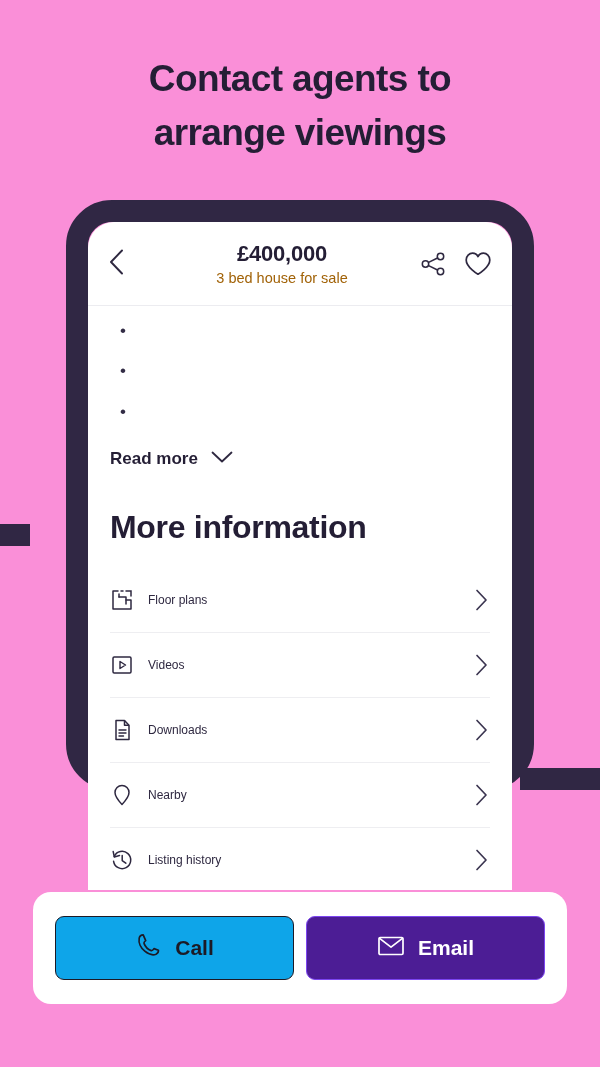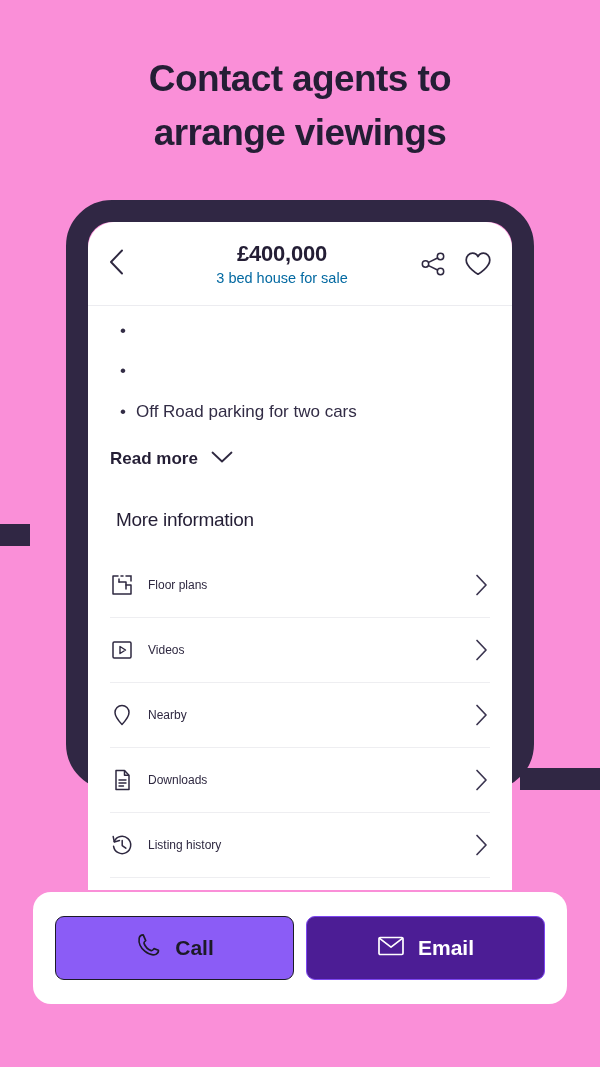"3 bed house for sale" .subtitle { color: #0369a1 -> #a16207 }
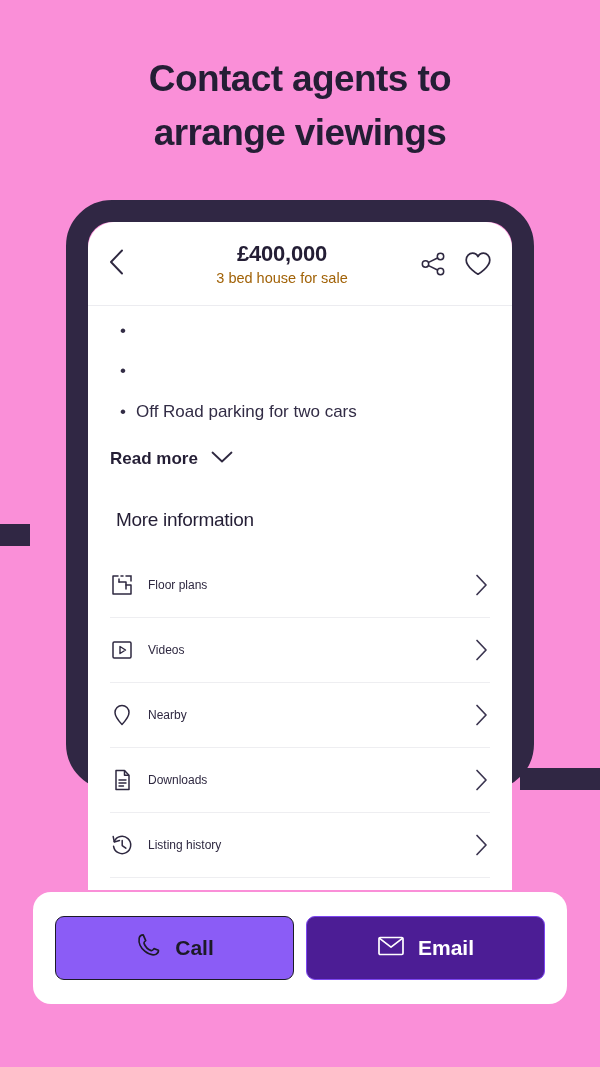"Off Road parking for two" span.btxt { html: <span>Off Road parking for two cars</span> -> none }
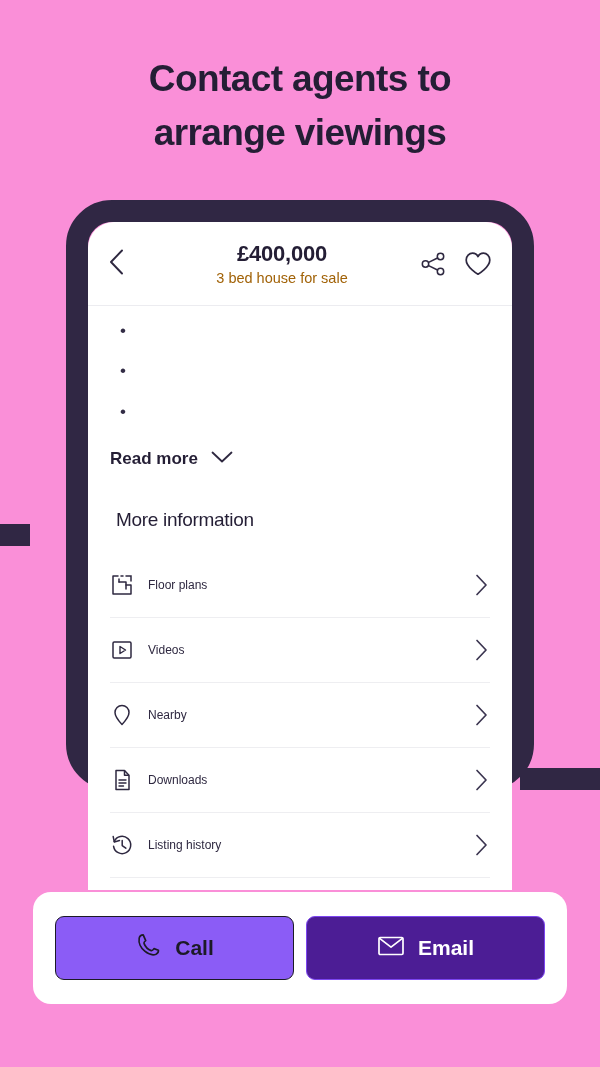"More information" .section-title { font-size: 19px -> 32px; font-weight: normal -> bold; padding: 40px 22px 0 28px -> 40px 22px 0 22px }
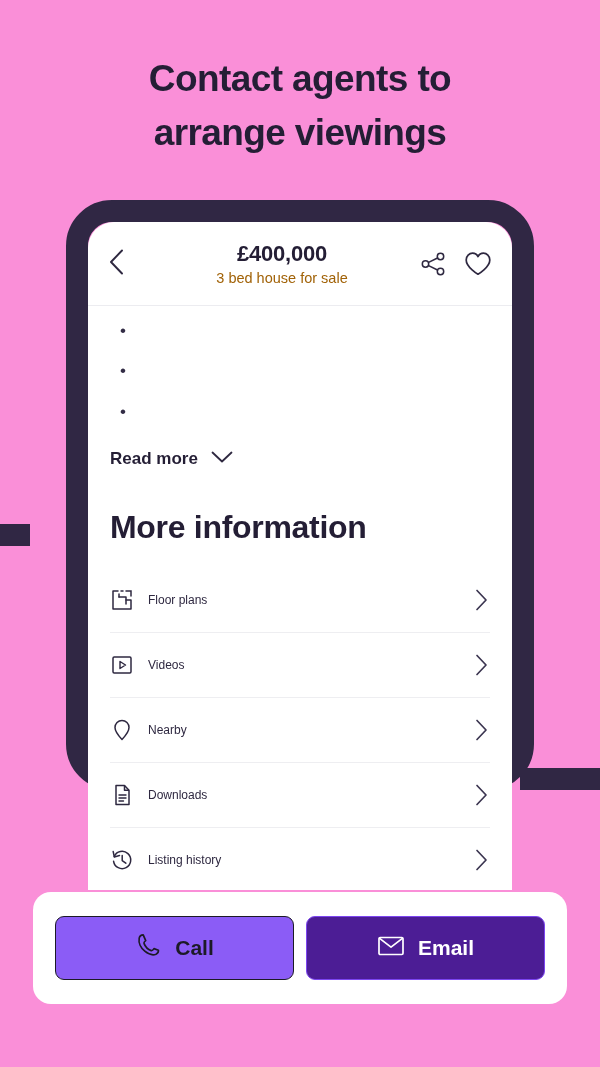"Nearby" div.info-row { order: before "Downloads" -> after "Downloads" }
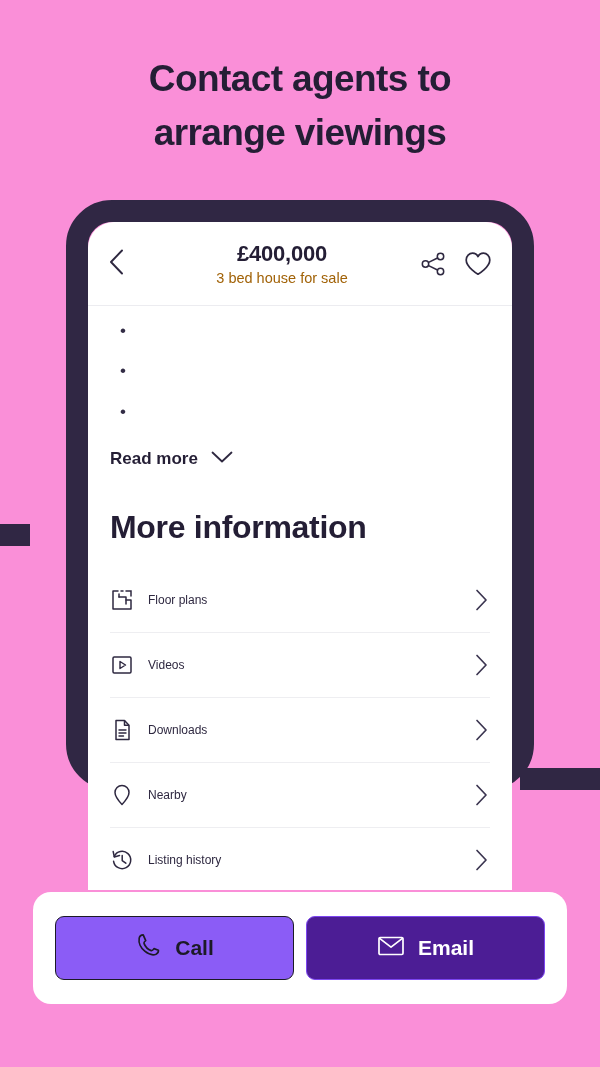"Call" .btn-call { background: #8b5cf6 -> #0ea5e9 }
